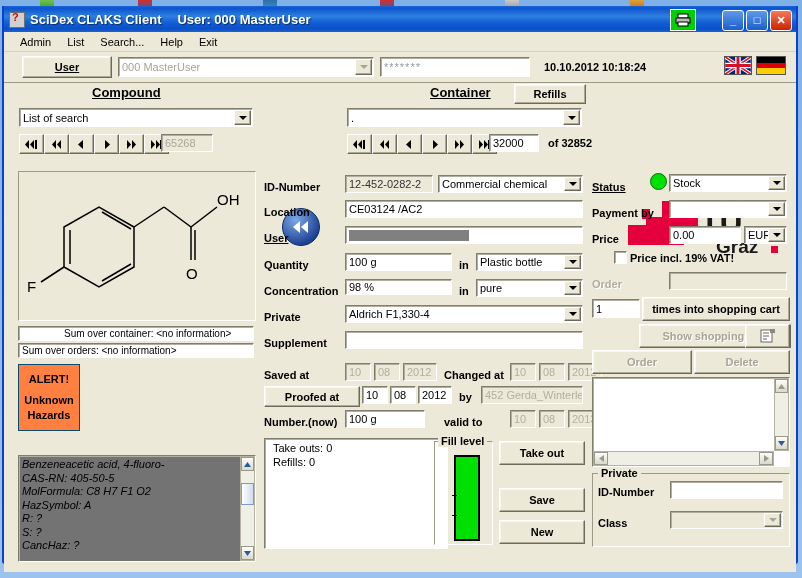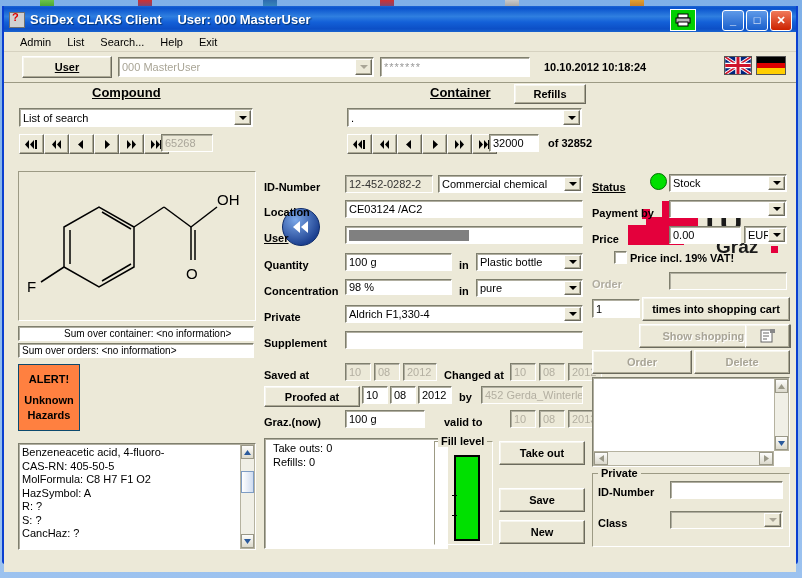"Graz.(now)" div.lbl { text: Graz -> Number }
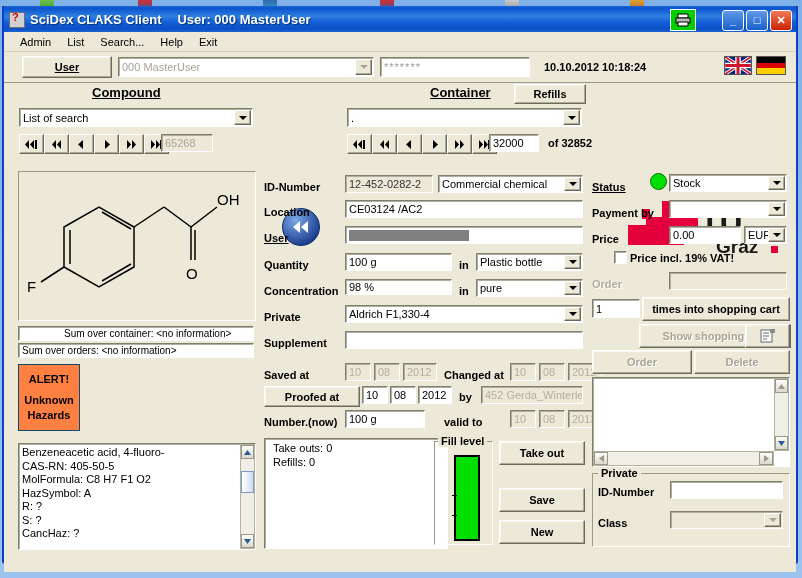"Benzeneacetic acid, 4-fluoro-" div { background: #ffffff -> #737373; font-style: none -> italic; top: 360px -> 372px }
